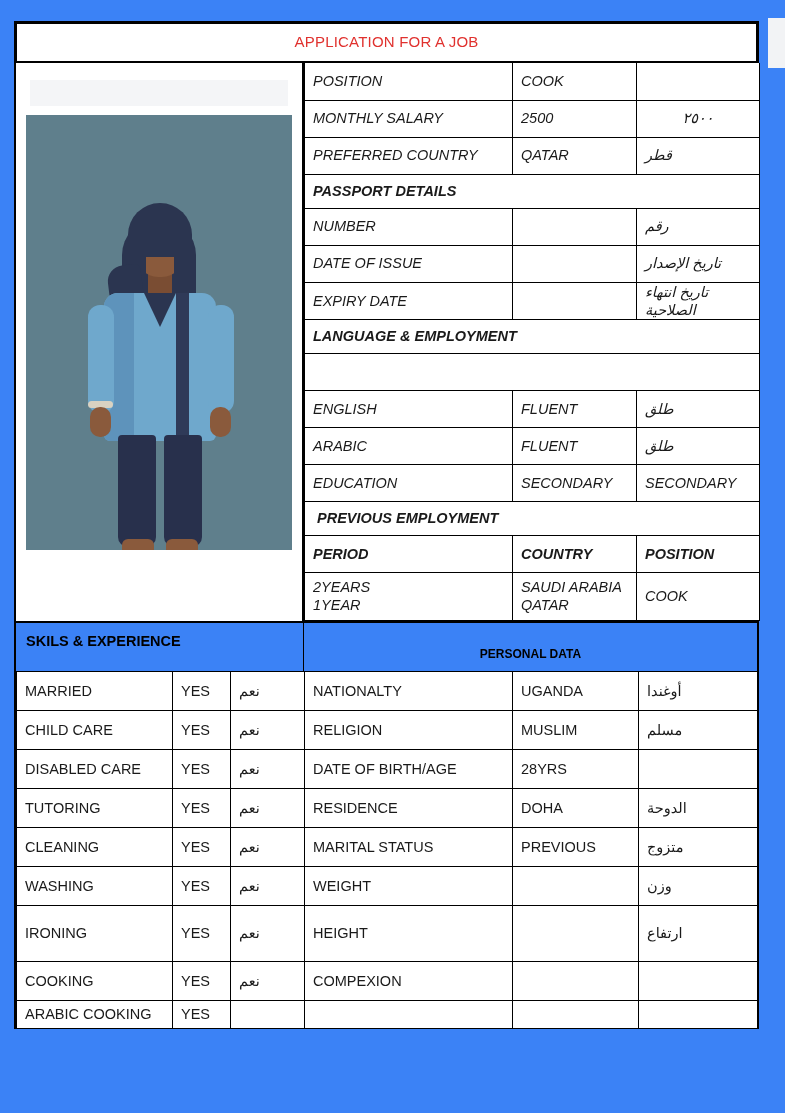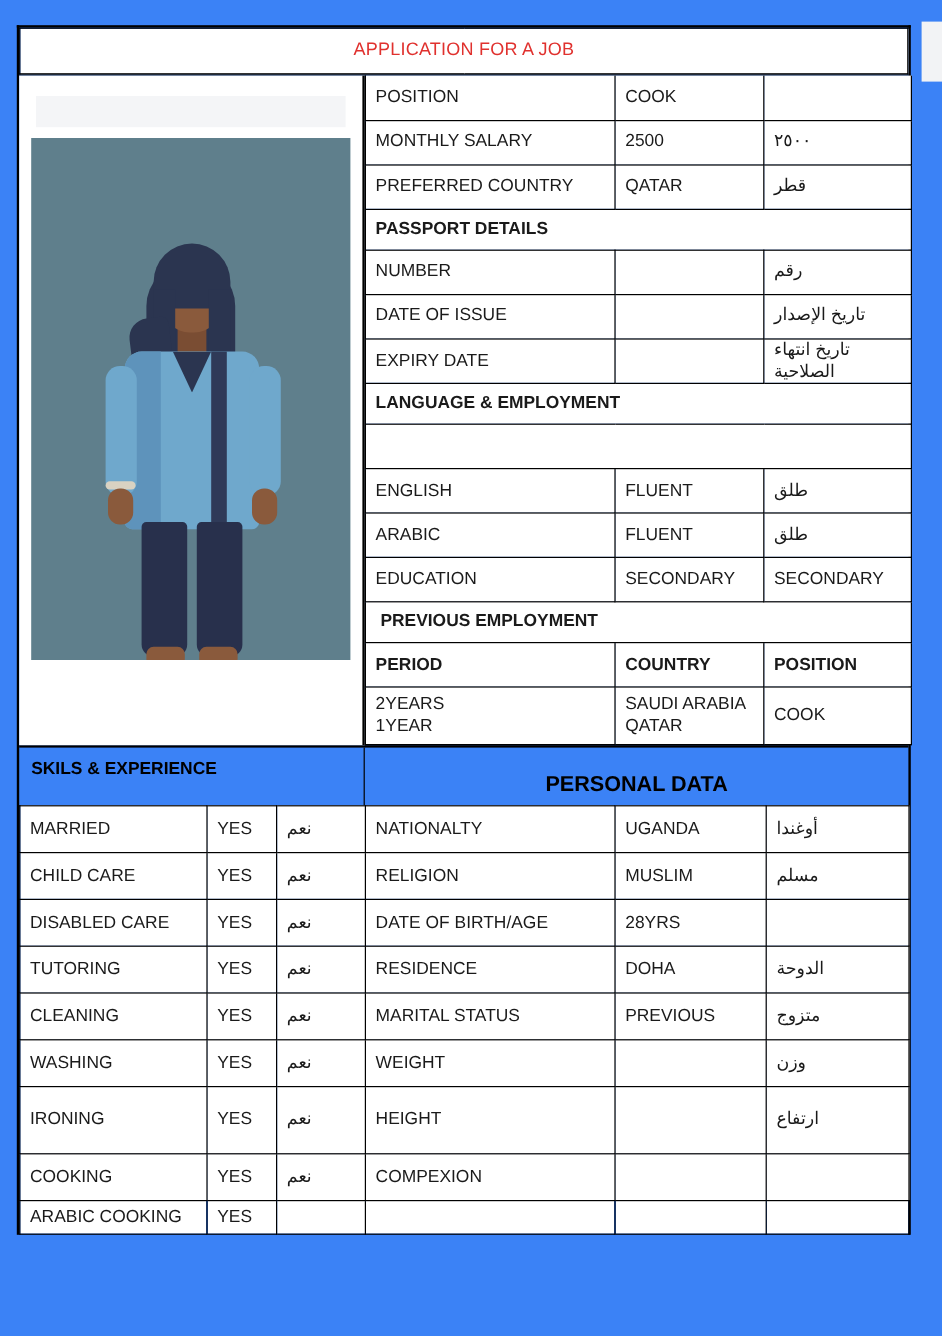"POSITION" #data-col table.grid { font-style: none -> italic }
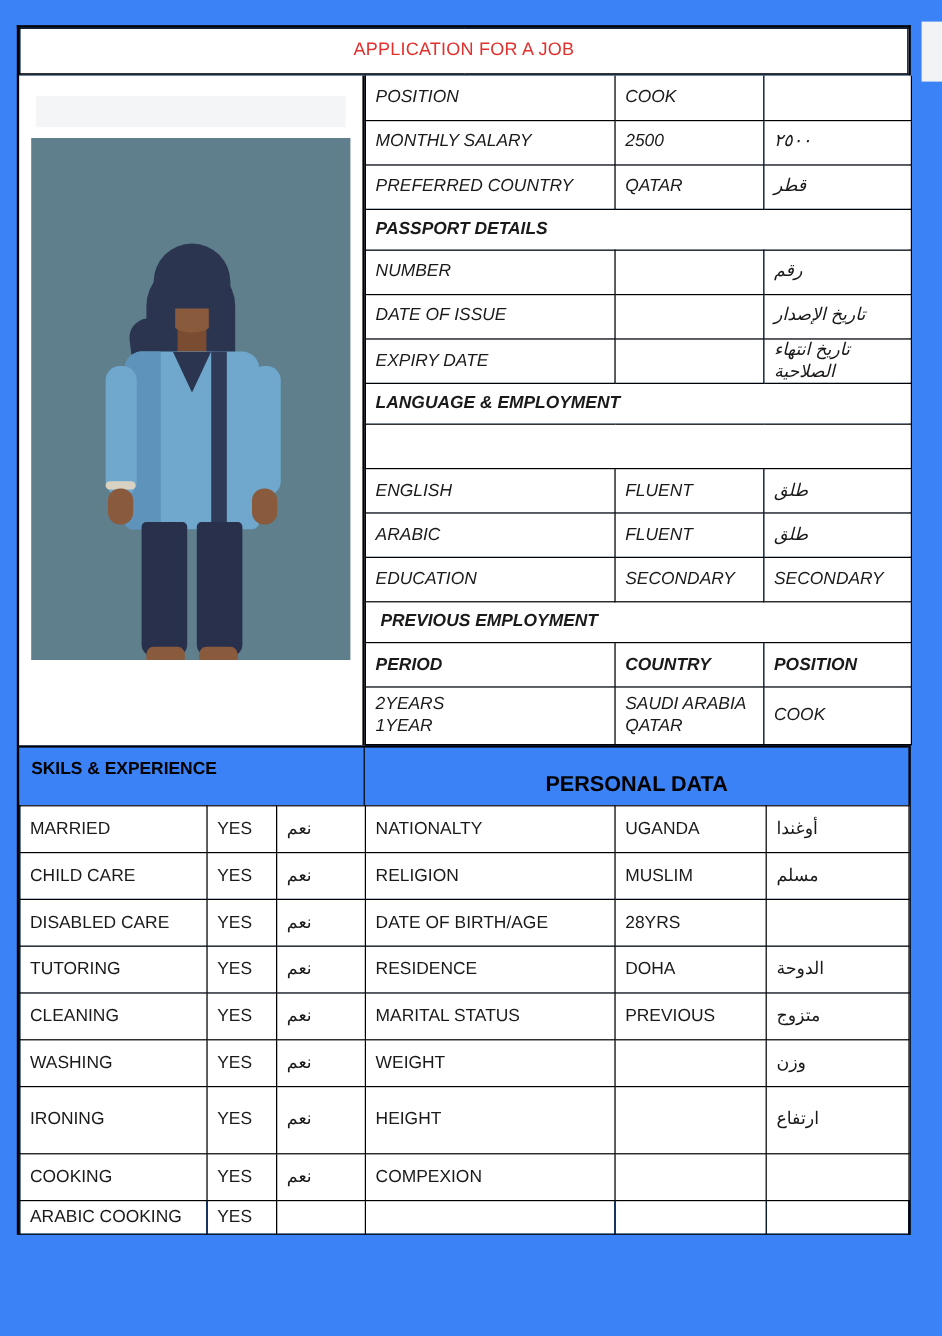"٢٥٠٠" .ar-l { text-align: left -> center }
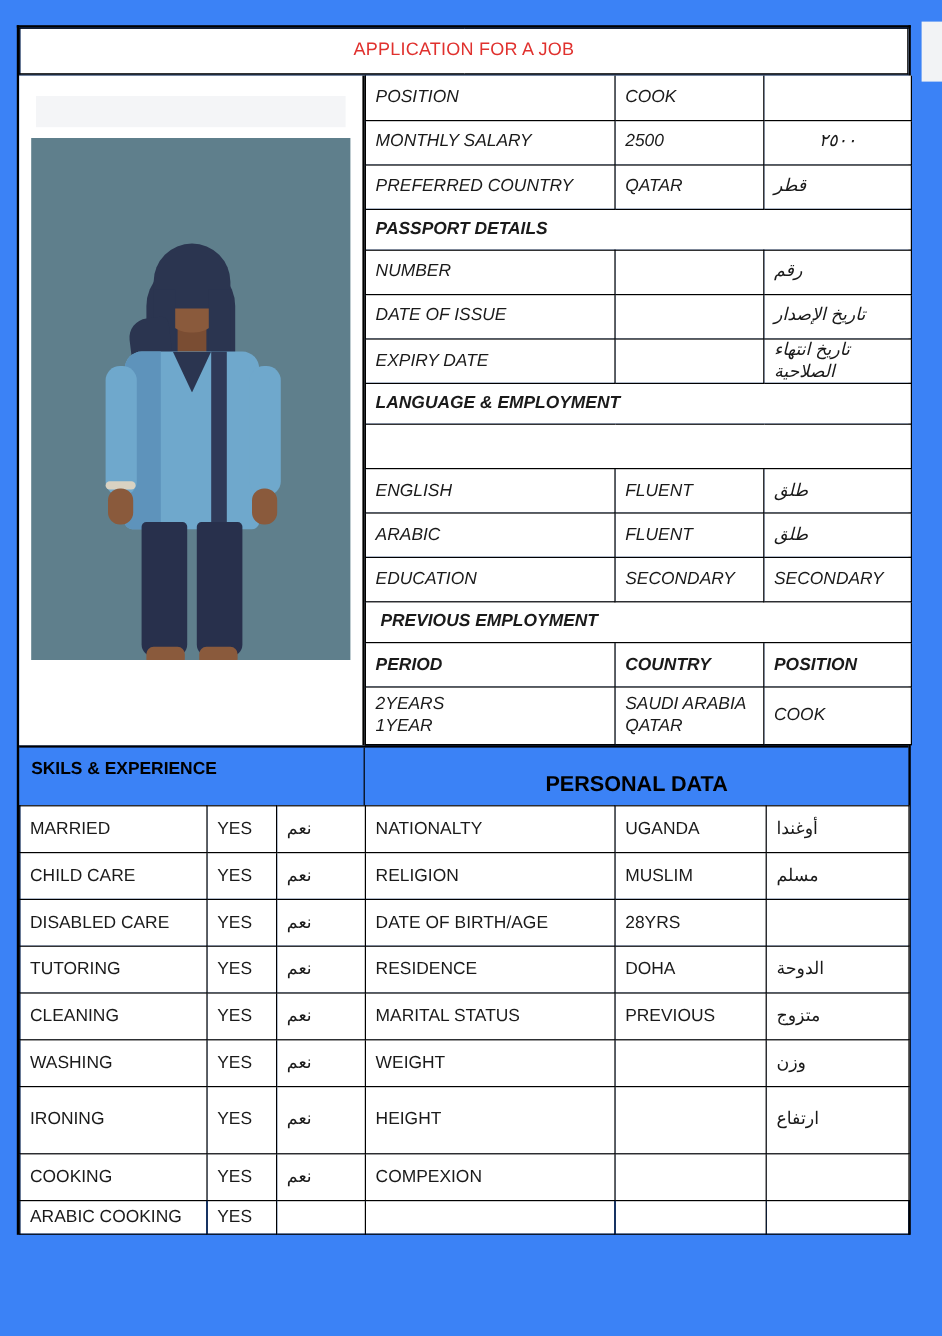"PERSONAL DATA" #skills-head-right { font-size: 18px -> 12px }
